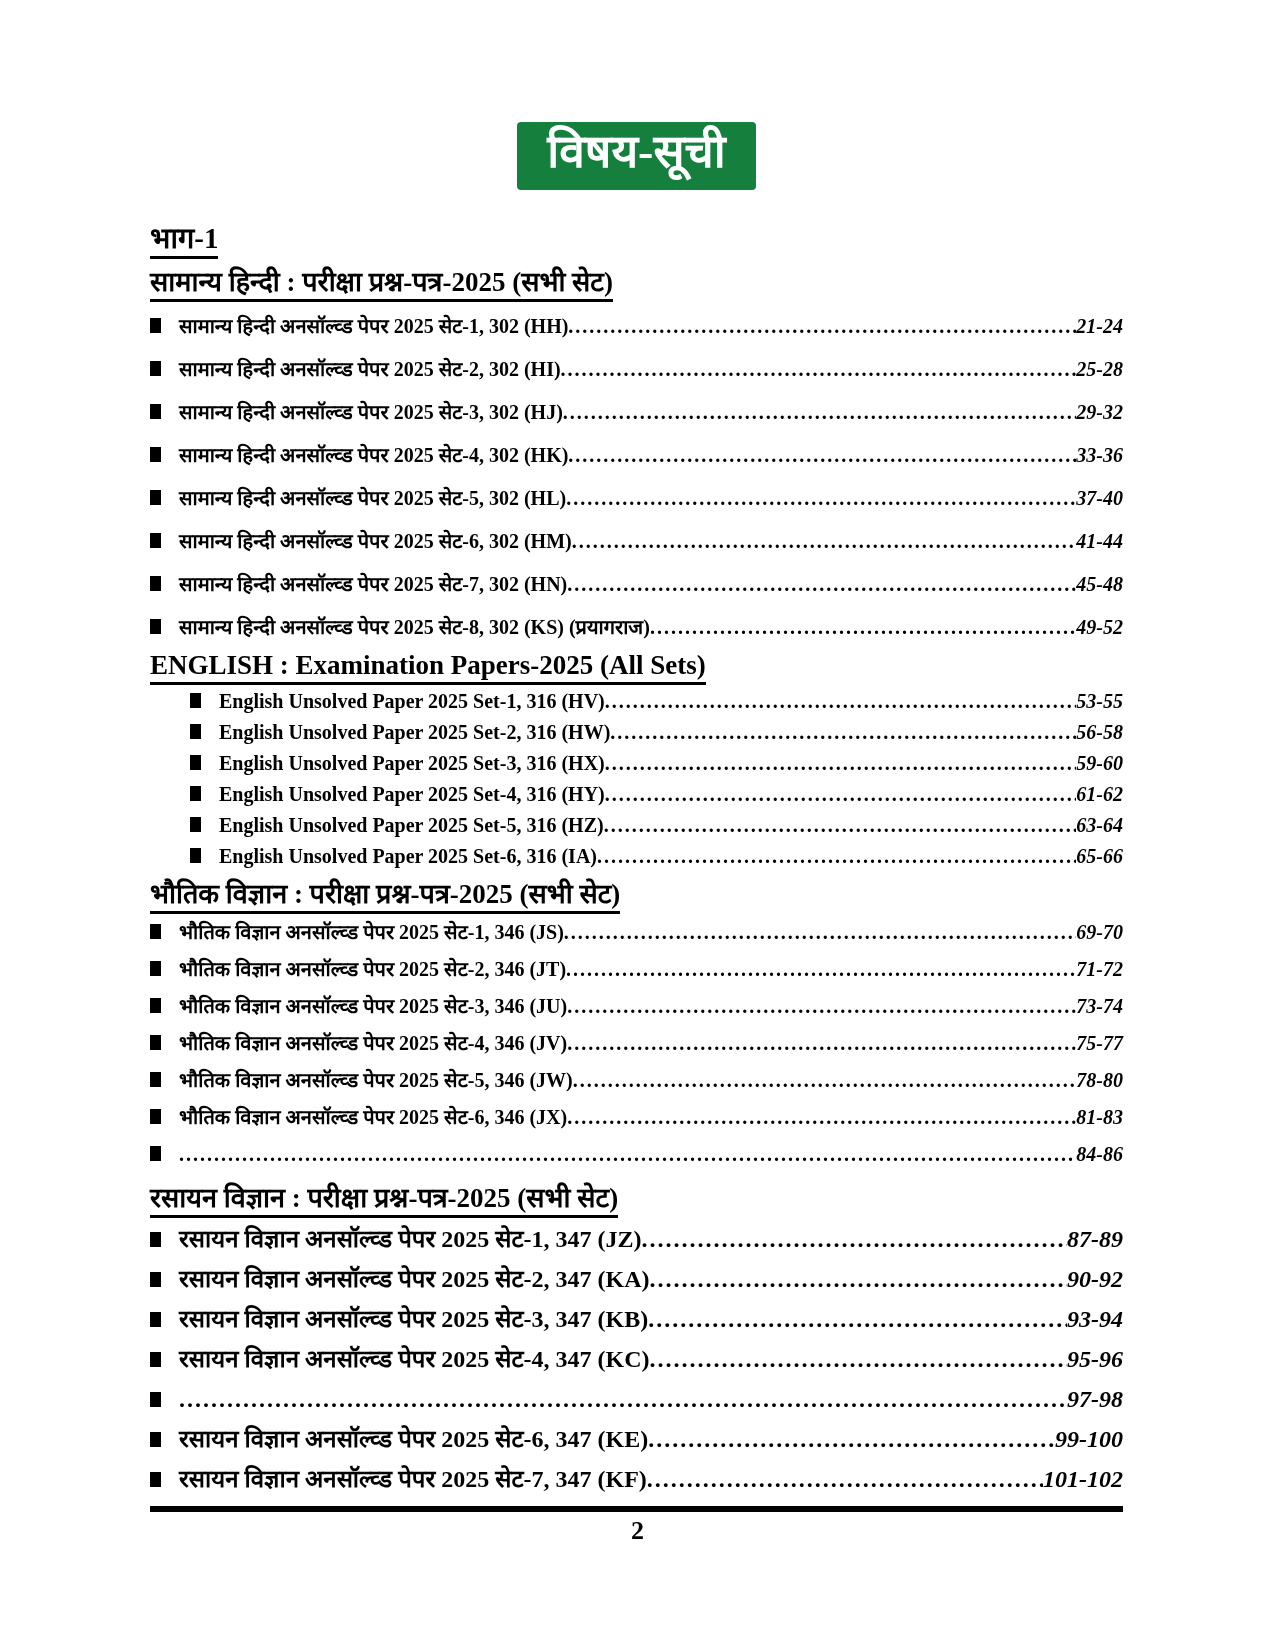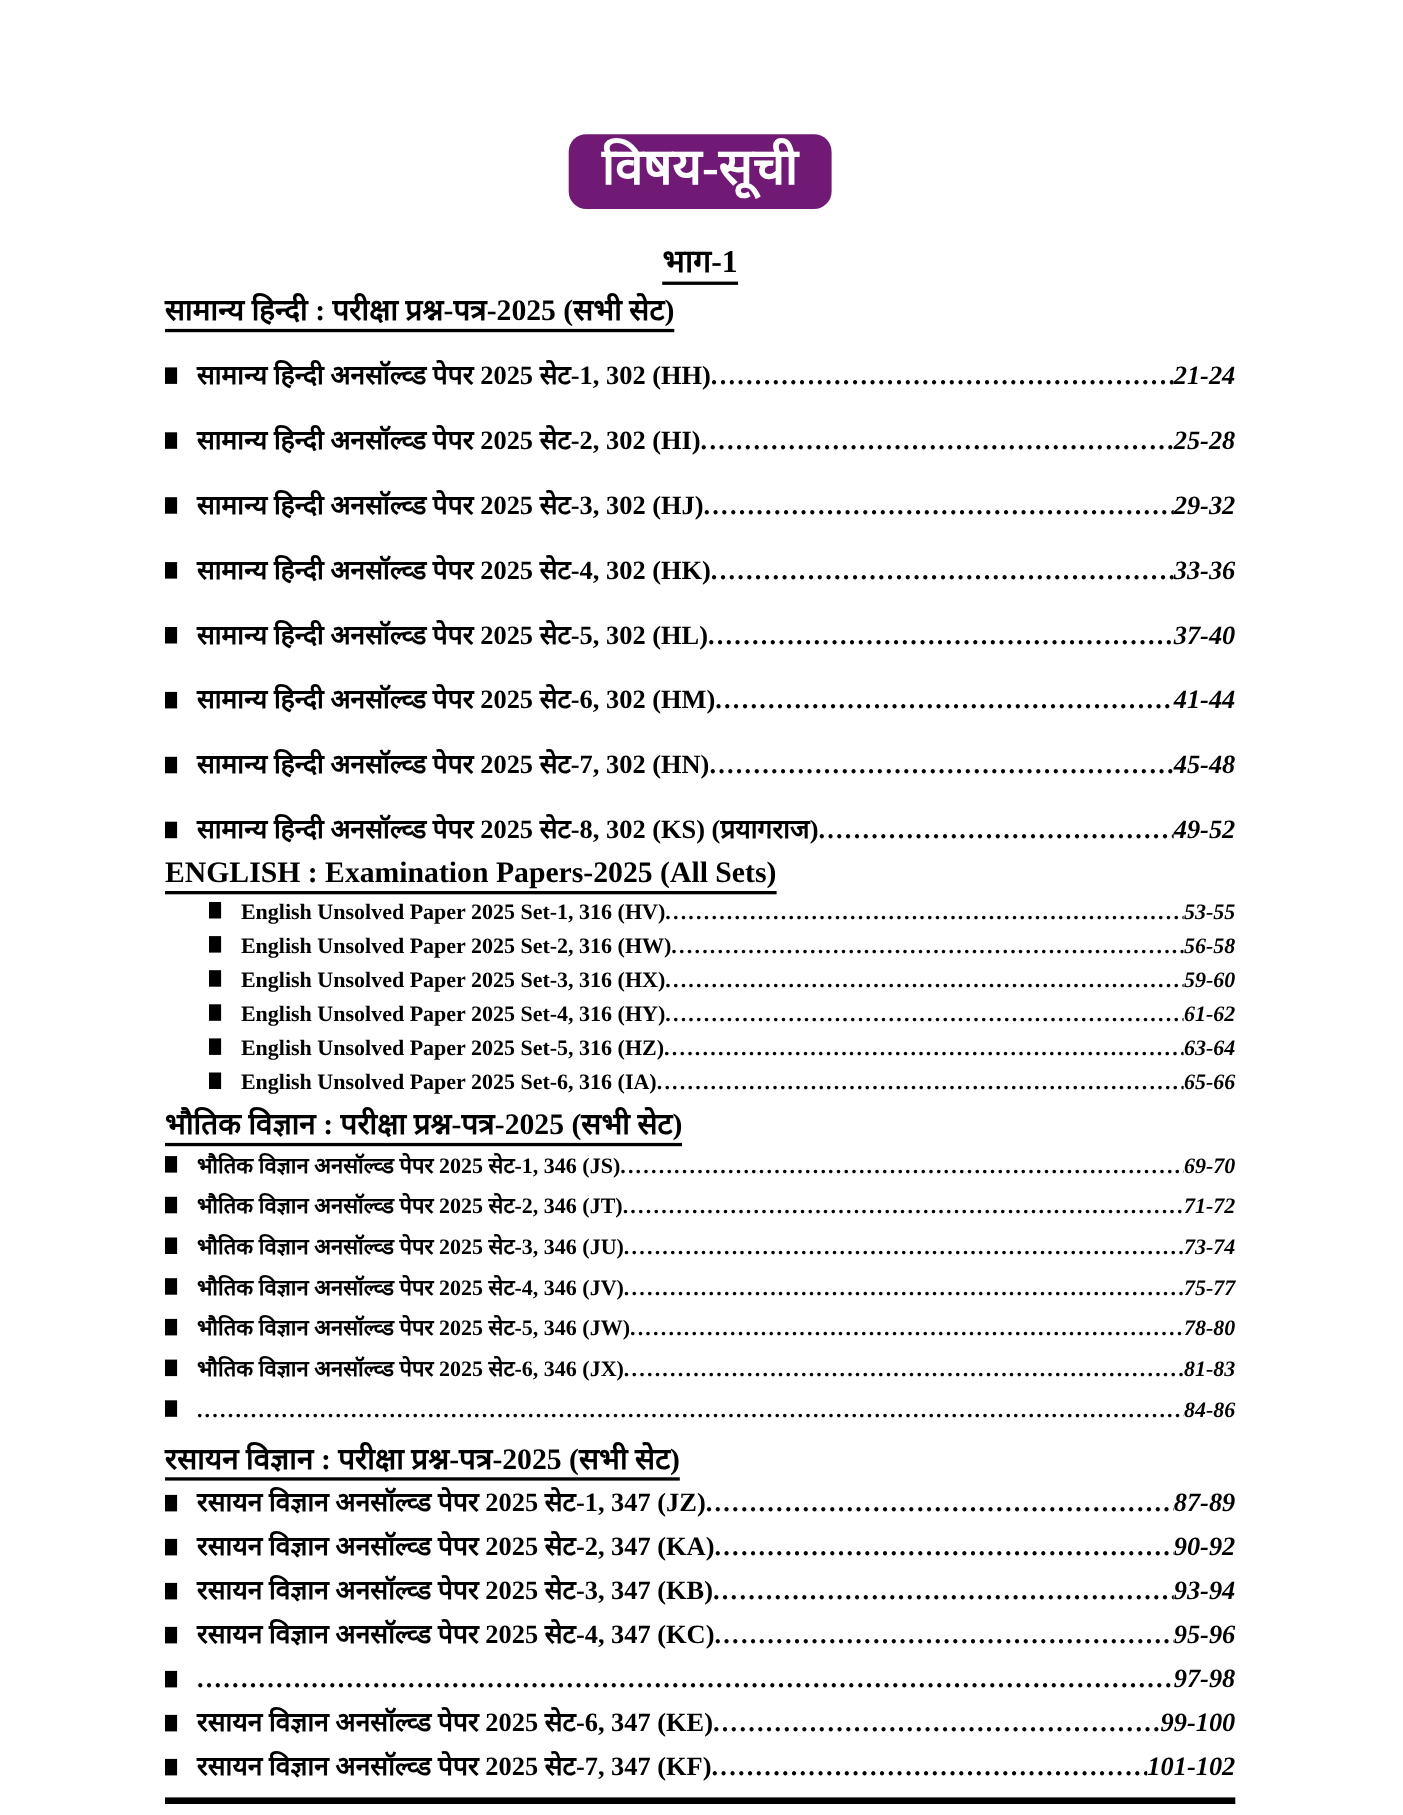"विषय-सूची" .title-box { background: #701a75 -> #15803d; border-radius: 16px -> 4px }
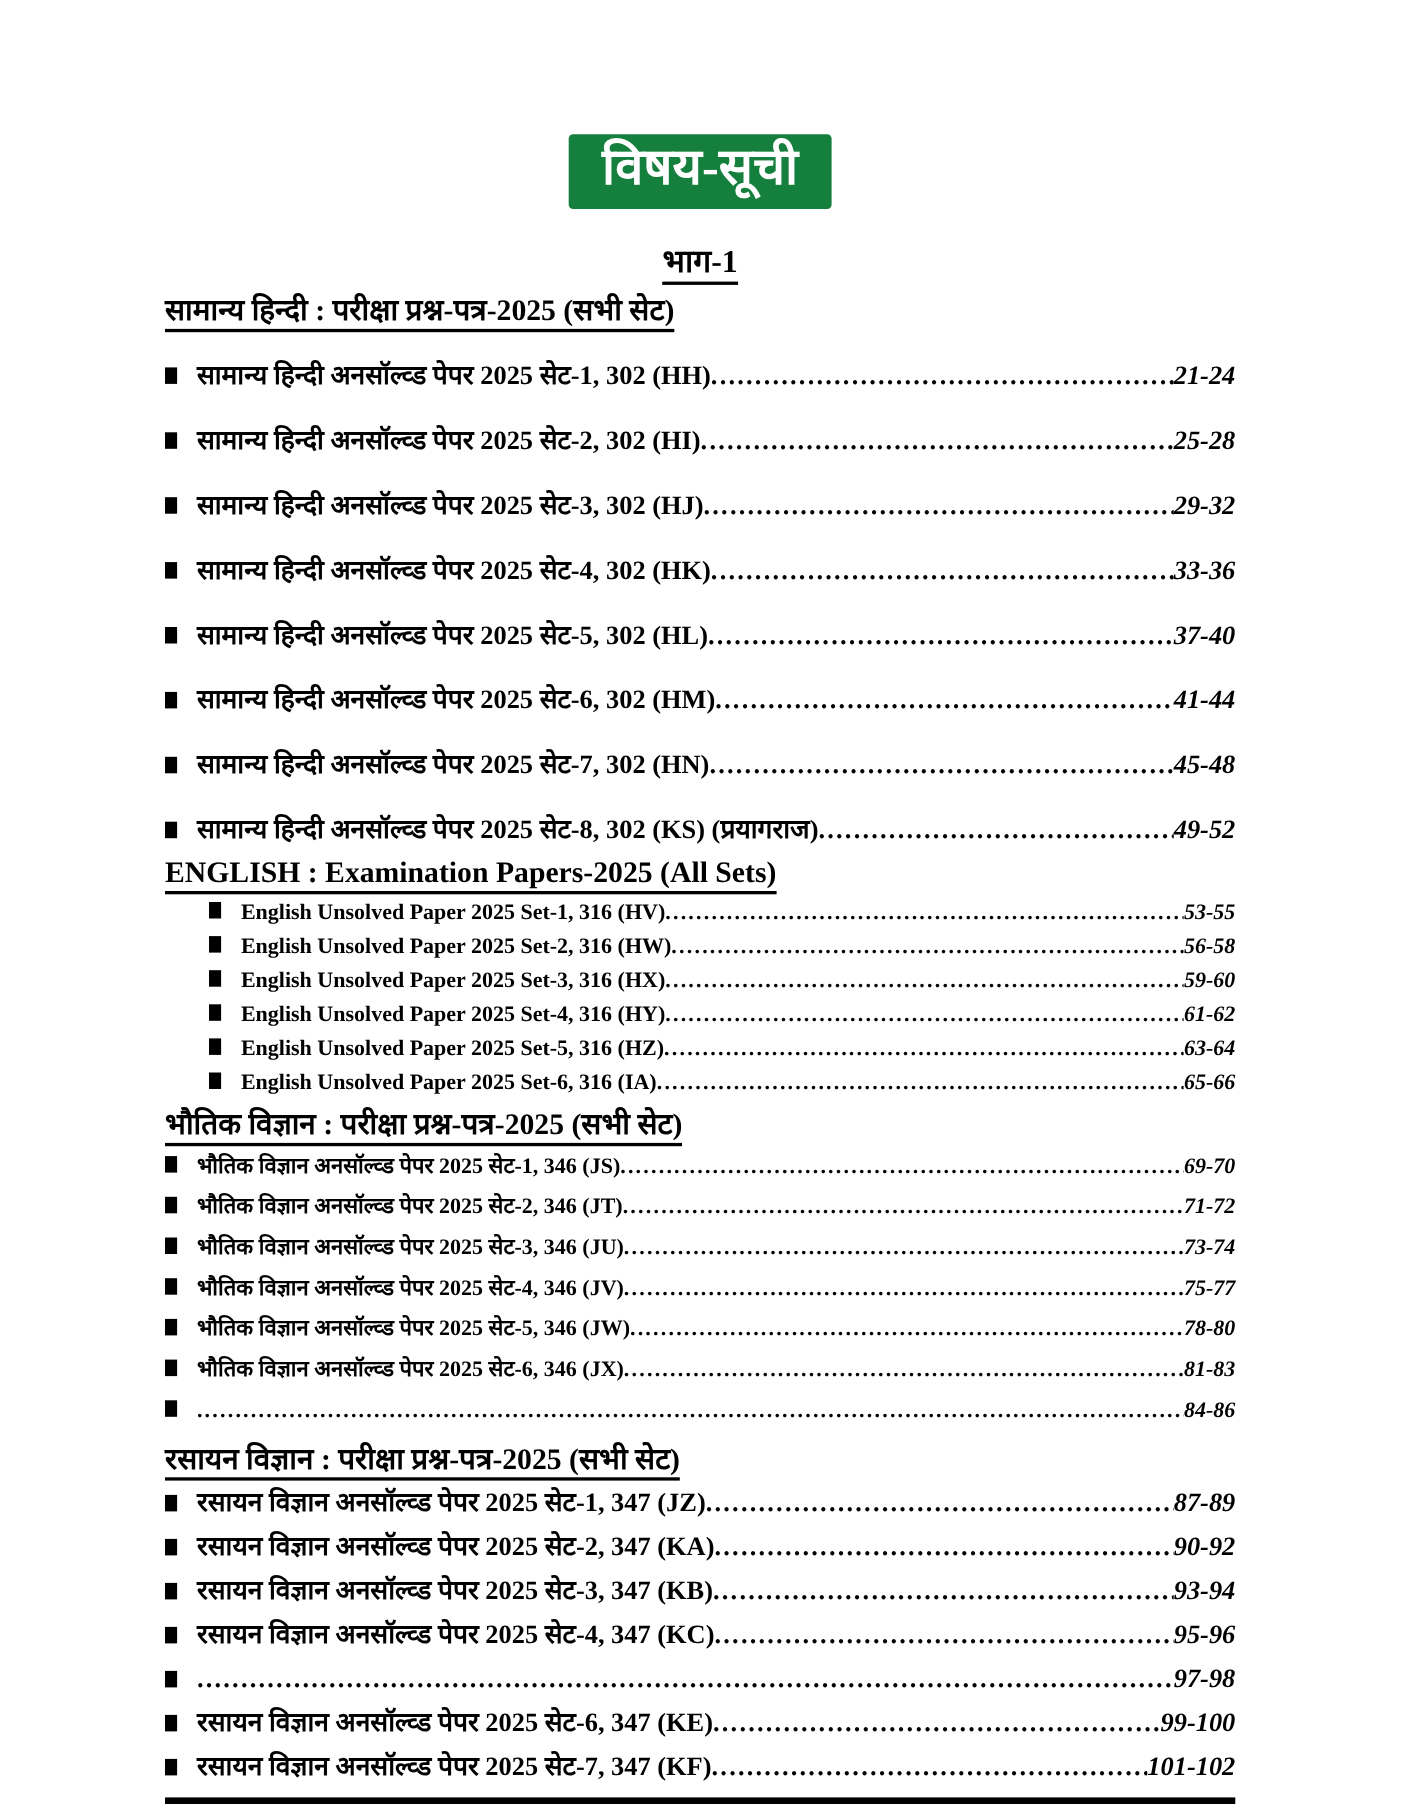"भाग-1" .part-heading { text-align: center -> left }
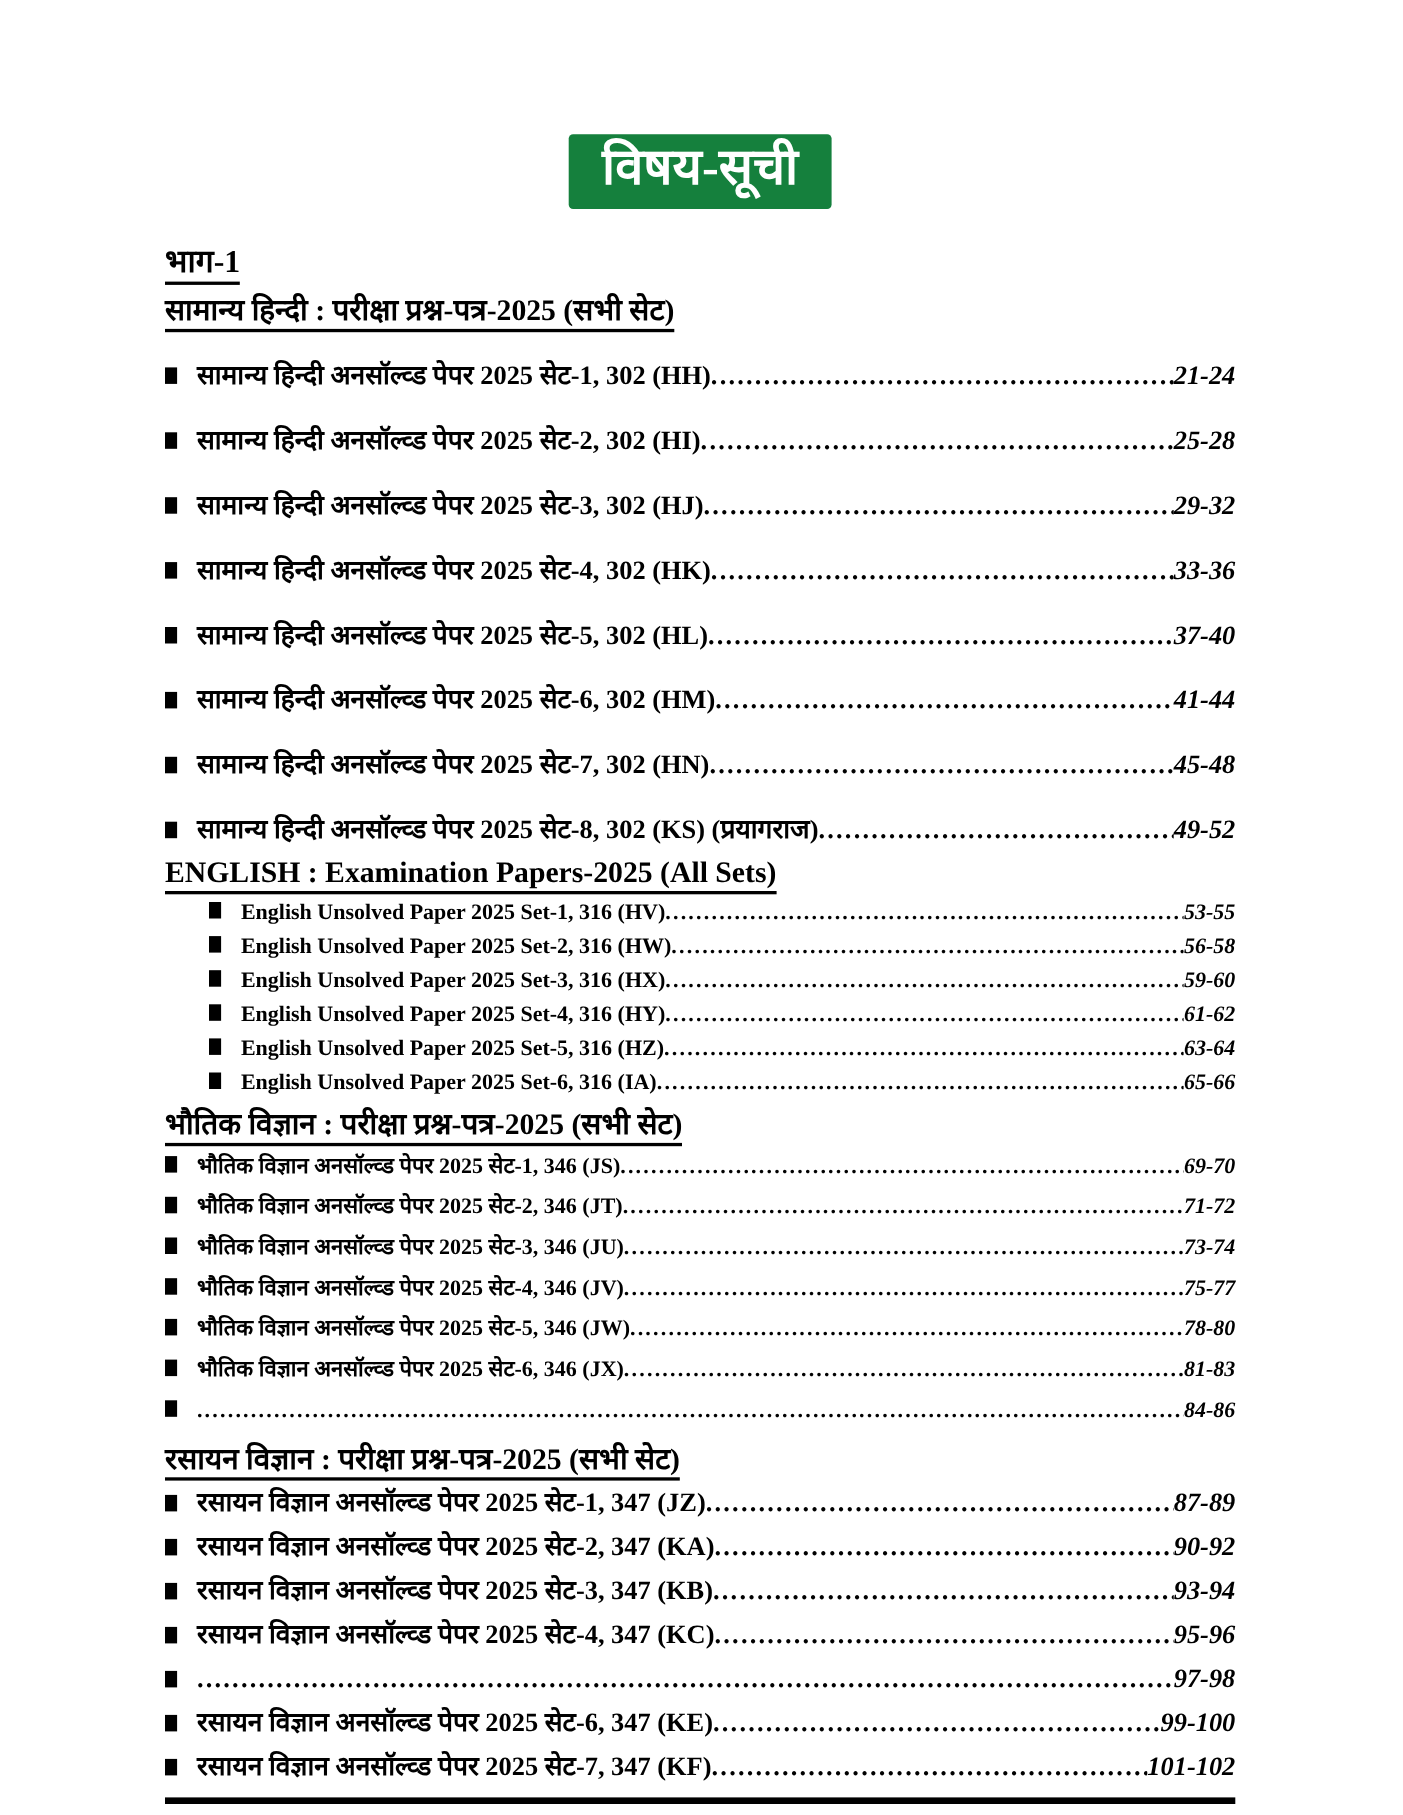"सामान्य हिन्दी अनसॉल्व्ड पेपर 2025" .sec-0 .row { font-size: 24px -> 20px; margin-top: 30px -> 14px }
